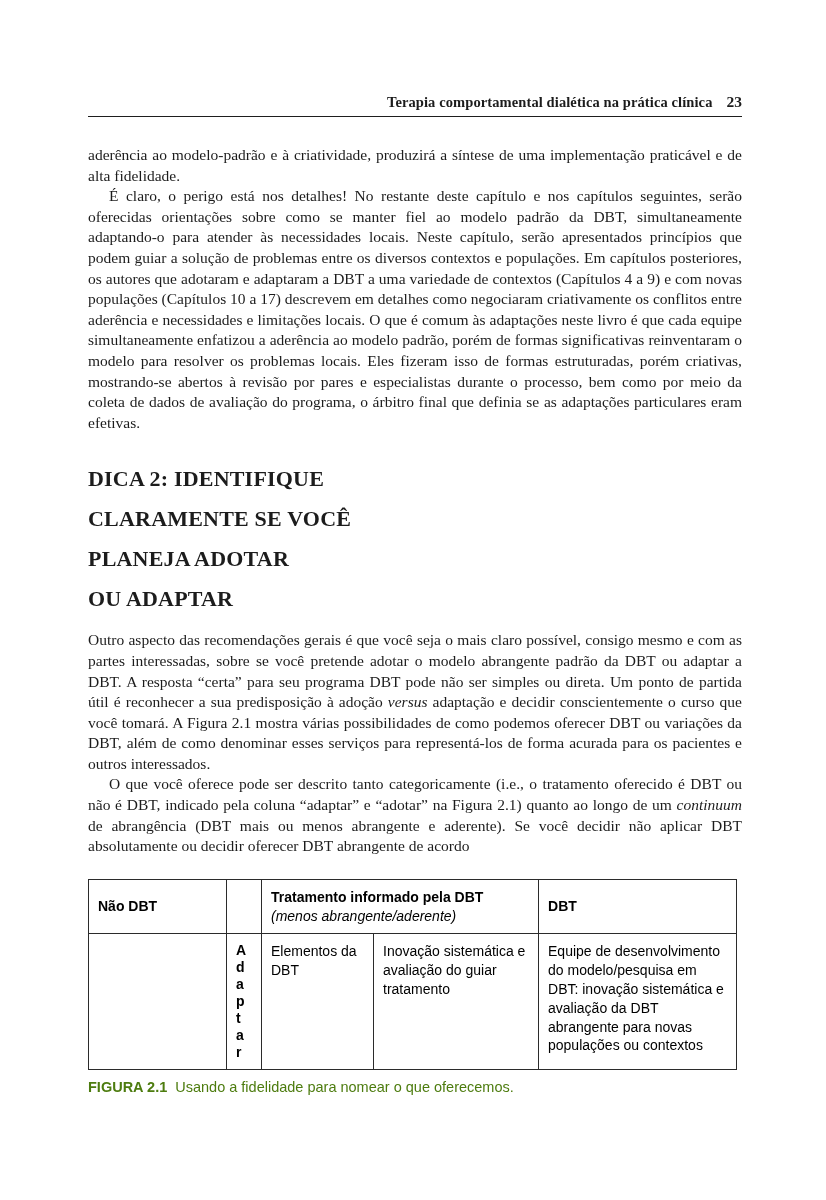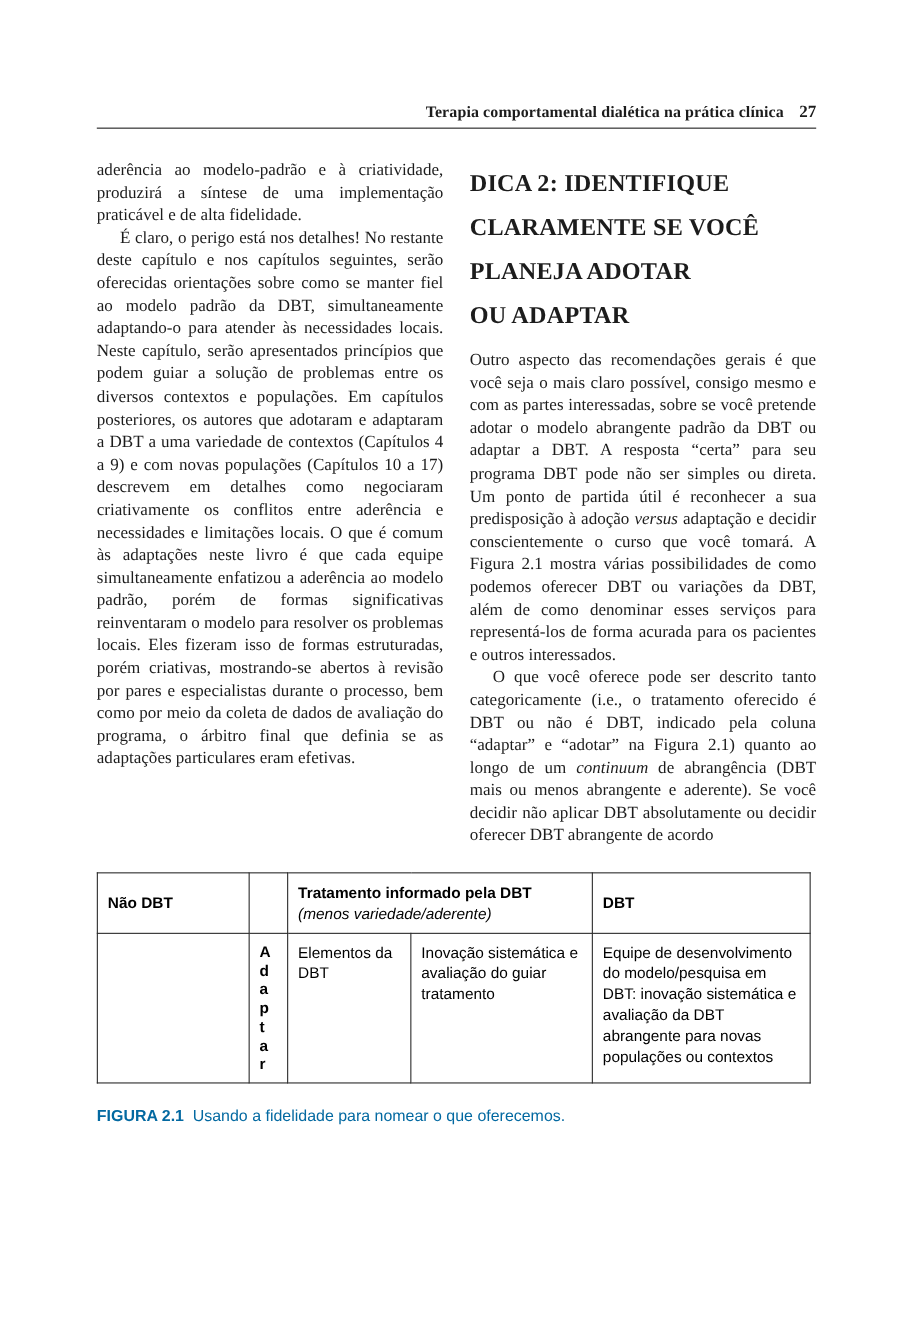"27" span.page-number { text: 27 -> 23 }
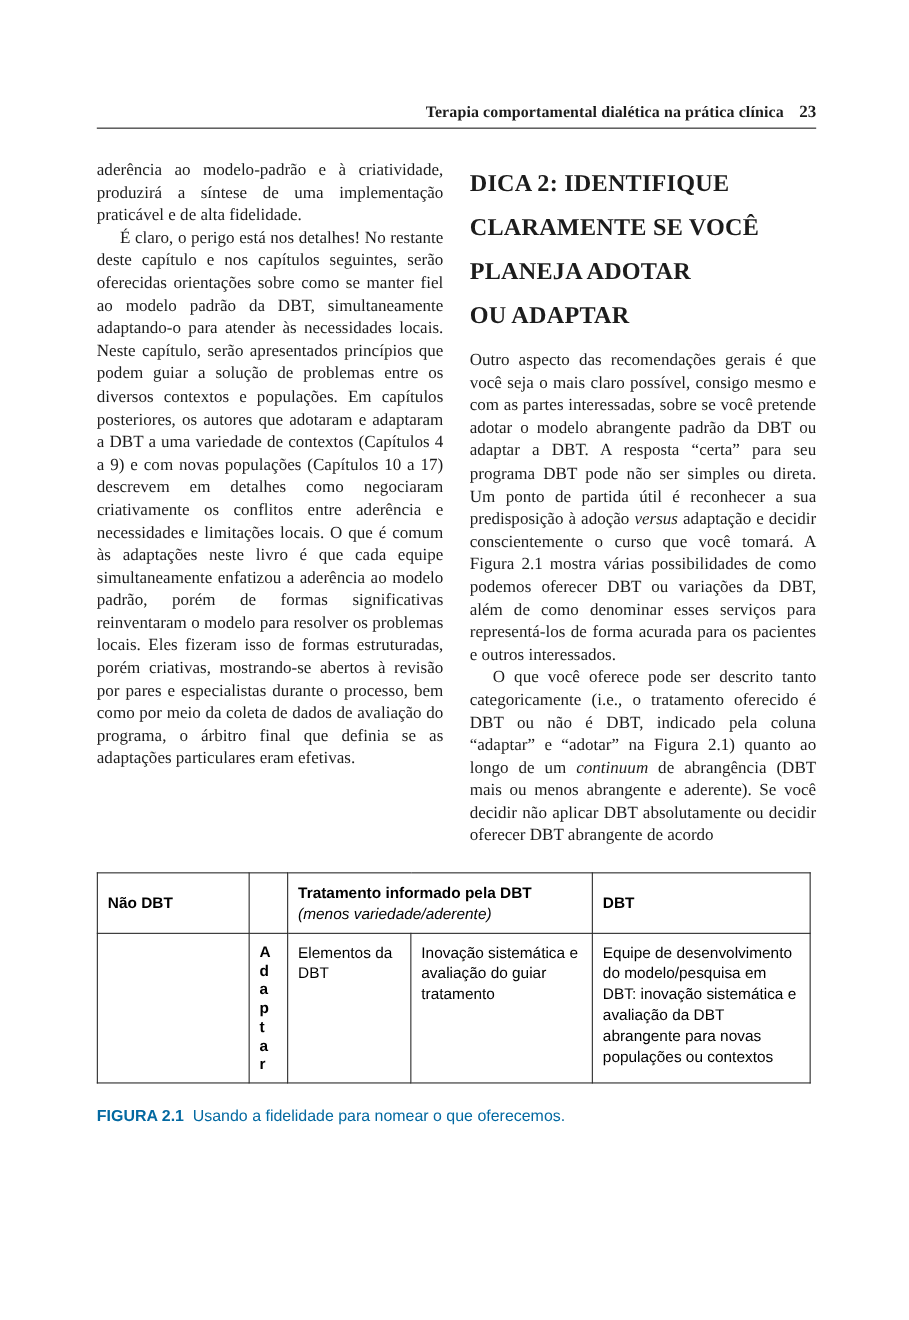"aderência ao modelo-padrão e à" .columns { flex-direction: none -> column }
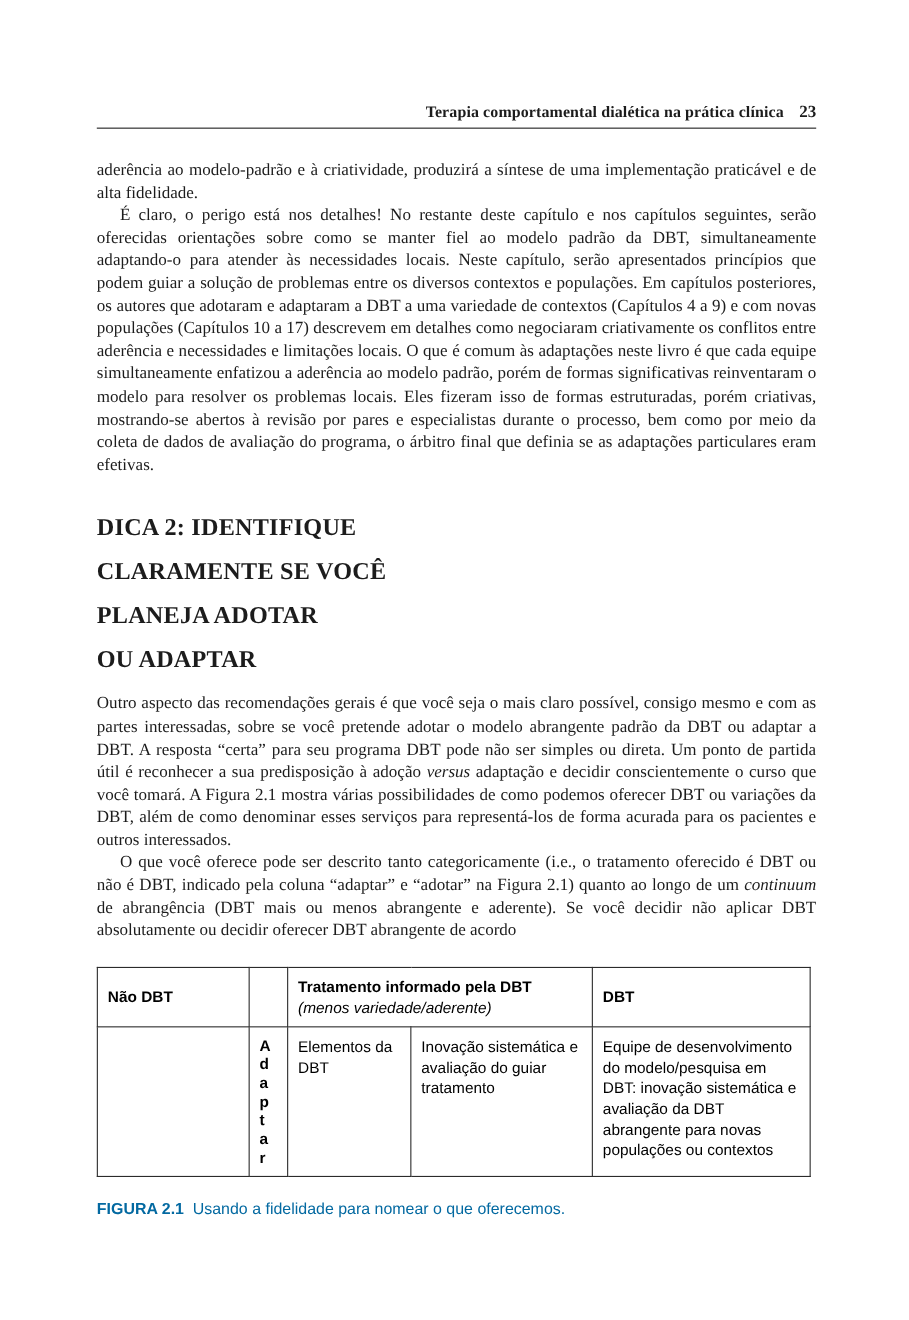"(menos variedade/aderente)" span.subtitle { text: variedade/aderente -> abrangente/aderente }
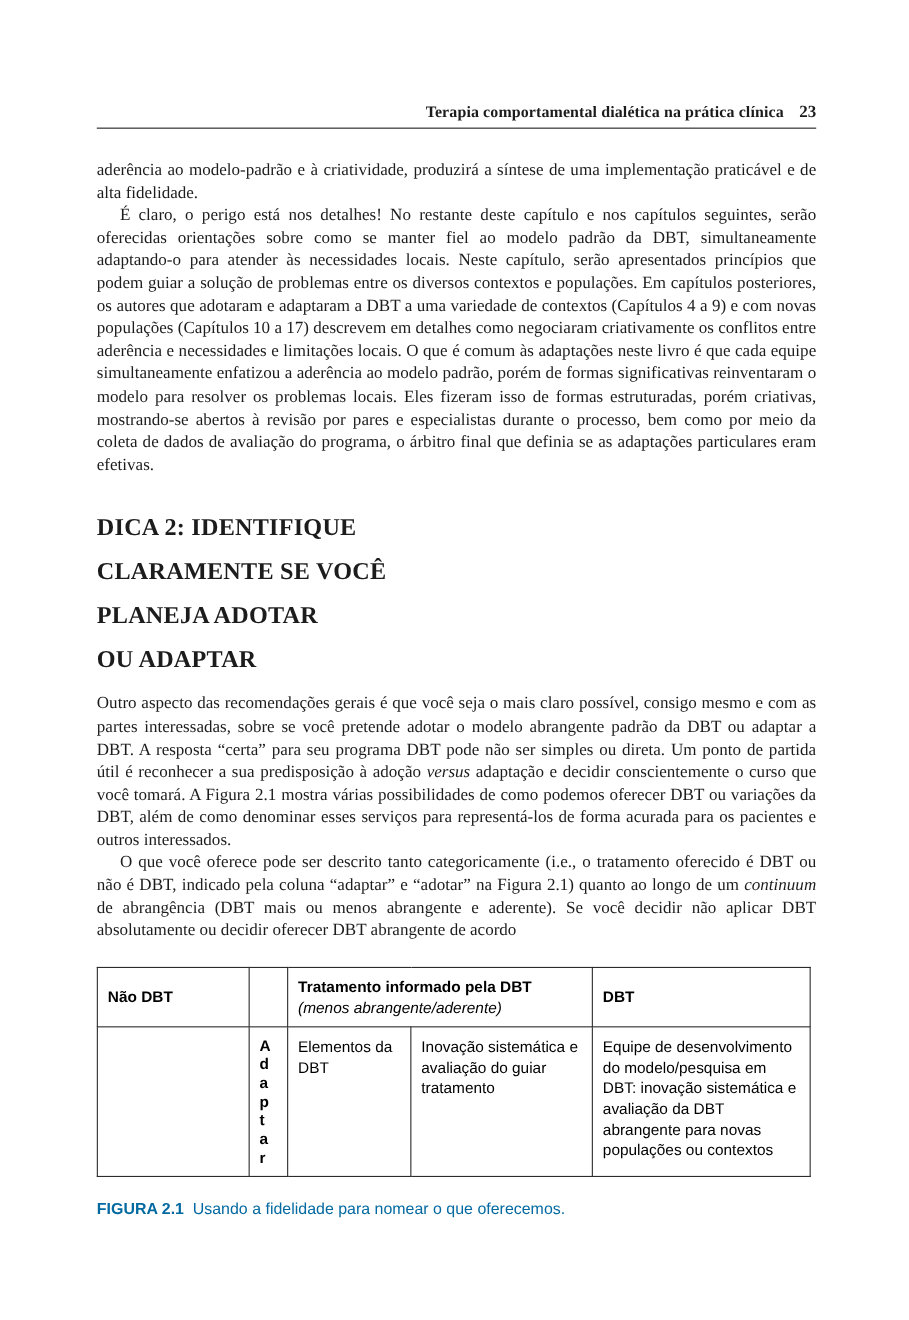"FIGURA 2.1 Usando a fidelidade" figcaption { color: #0369a1 -> #4d7c0f; margin-top: 22px -> 9px }
